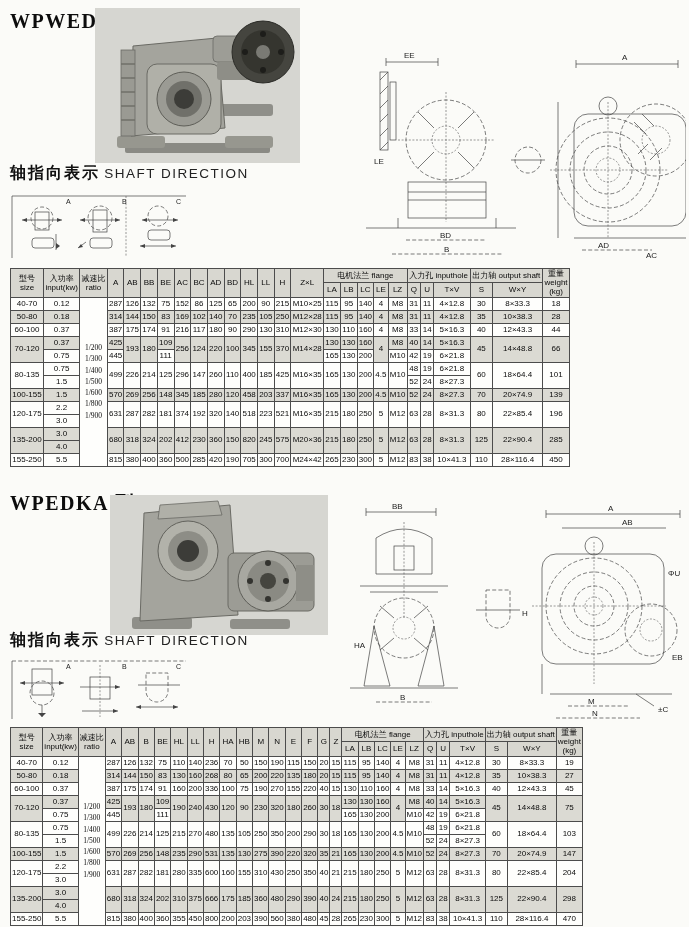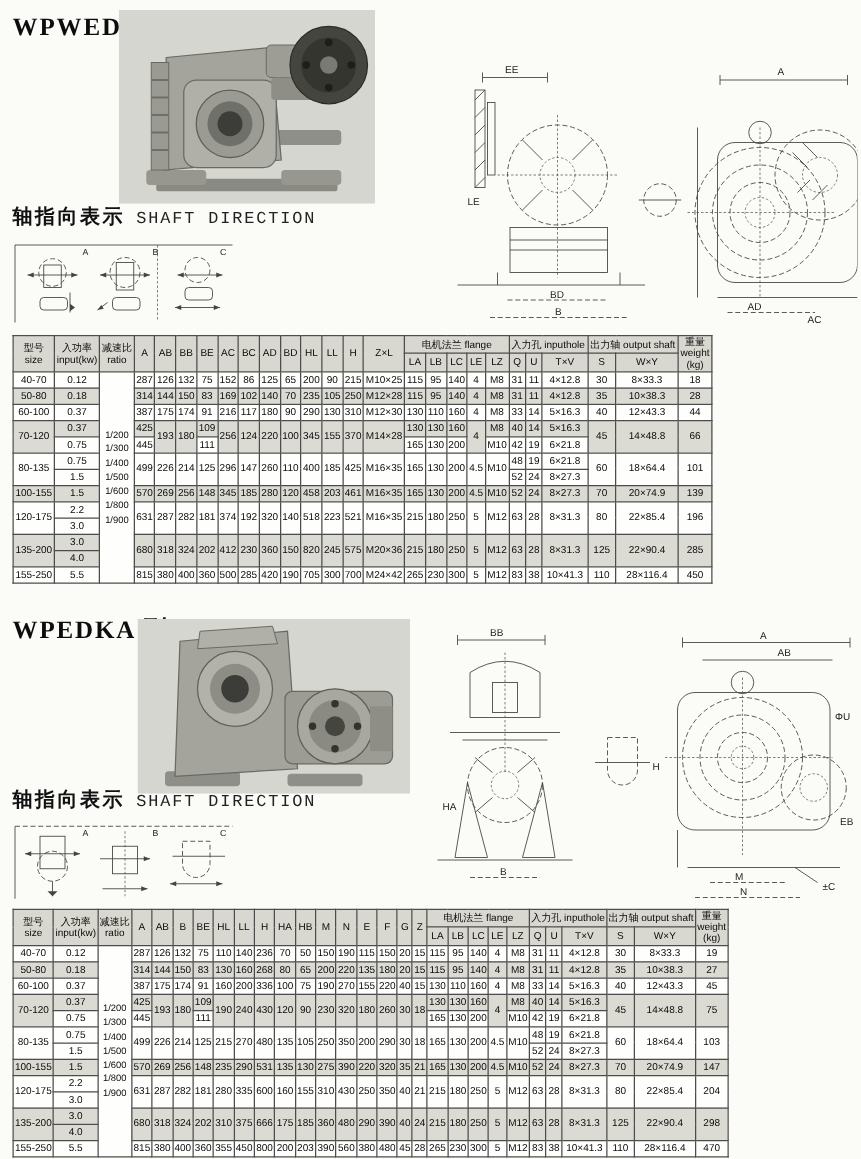"轴指向表示 SHAFT DIRECTION" .shaft-label { font-family: Liberation Mono, monospace -> none }
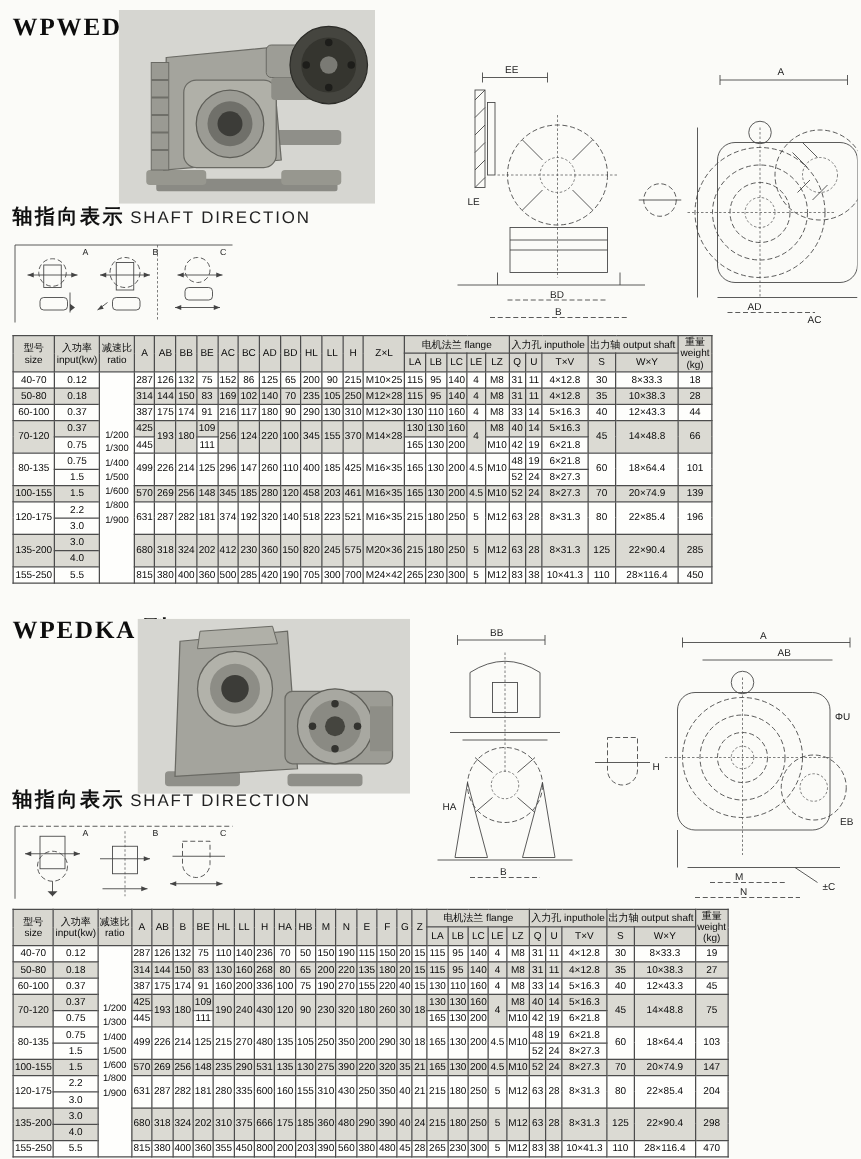"1/200" .spec-table td.ratio { font-family: none -> Liberation Serif, serif }
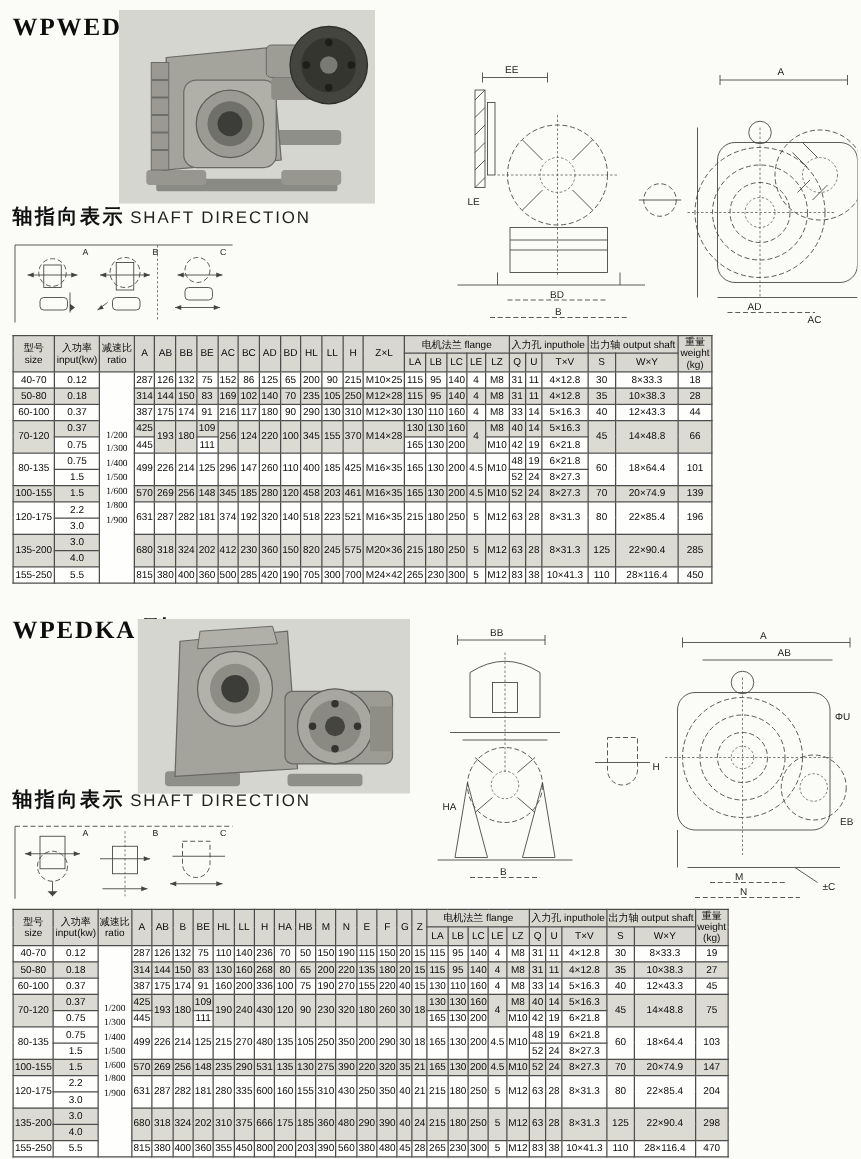"461" td { text: 461 -> 337 }
